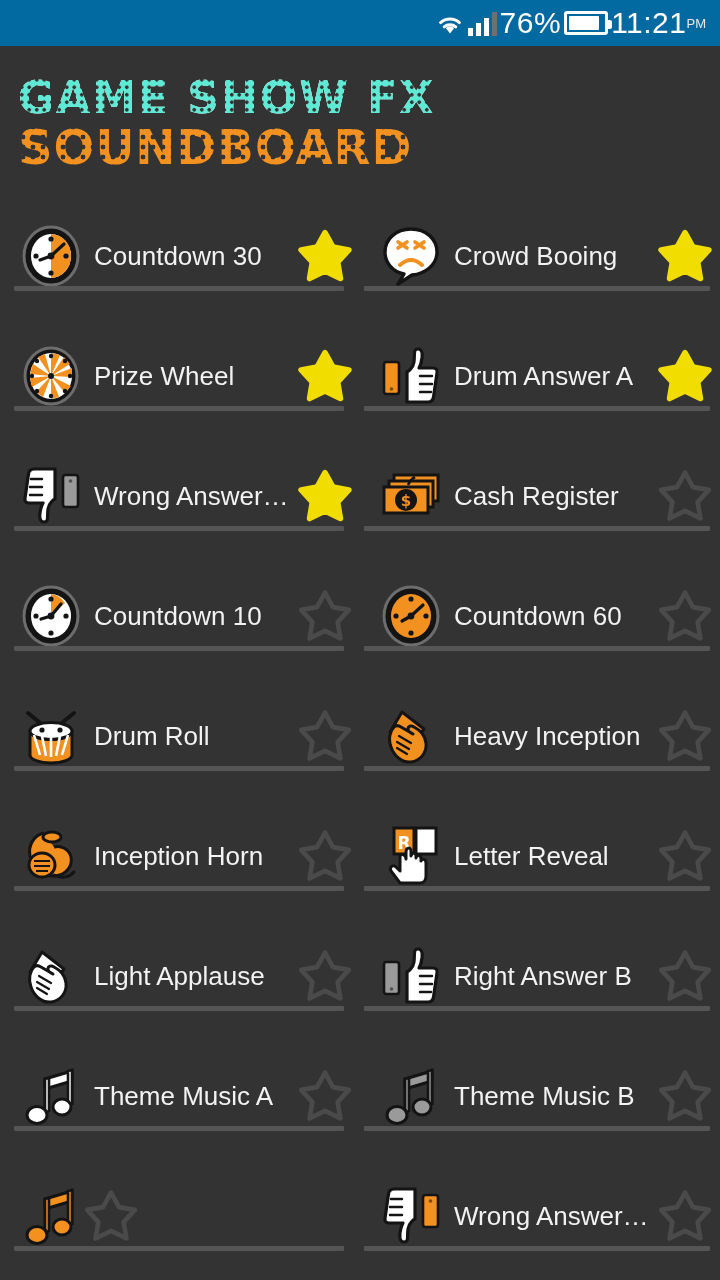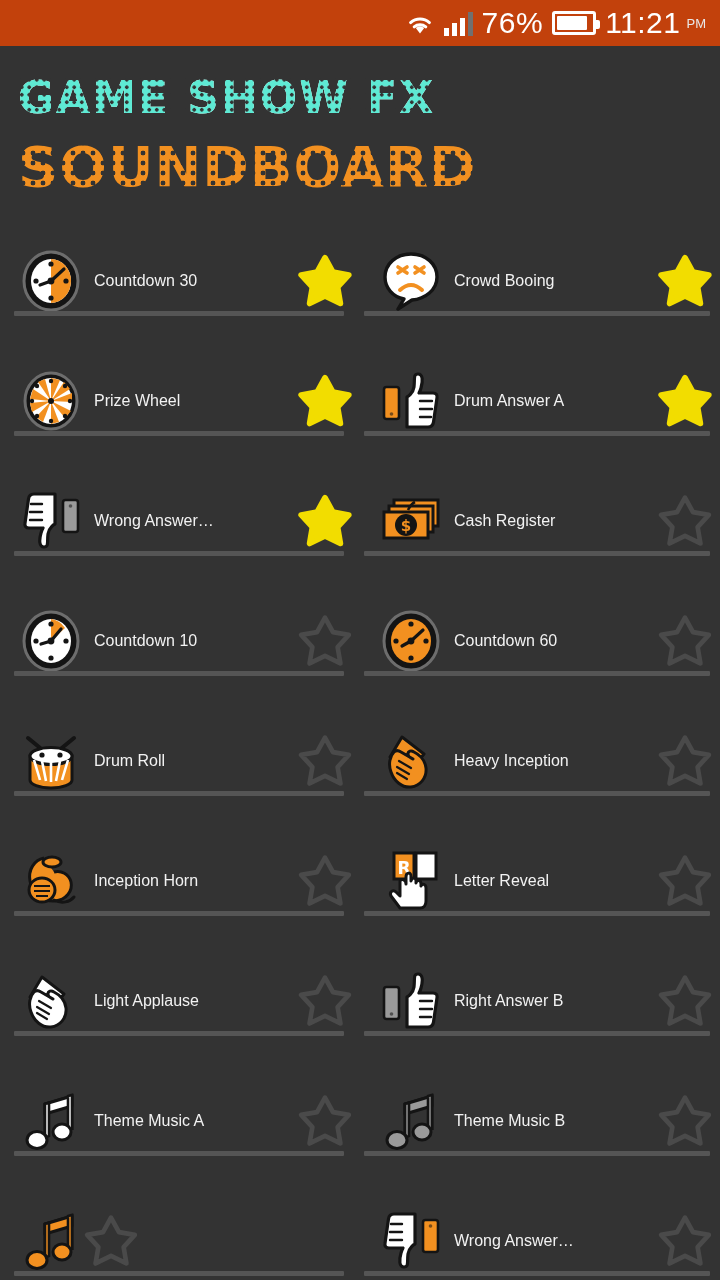"76%" #status-bar { background: #c2410c -> #0369a1; gap: 9px -> 3px }
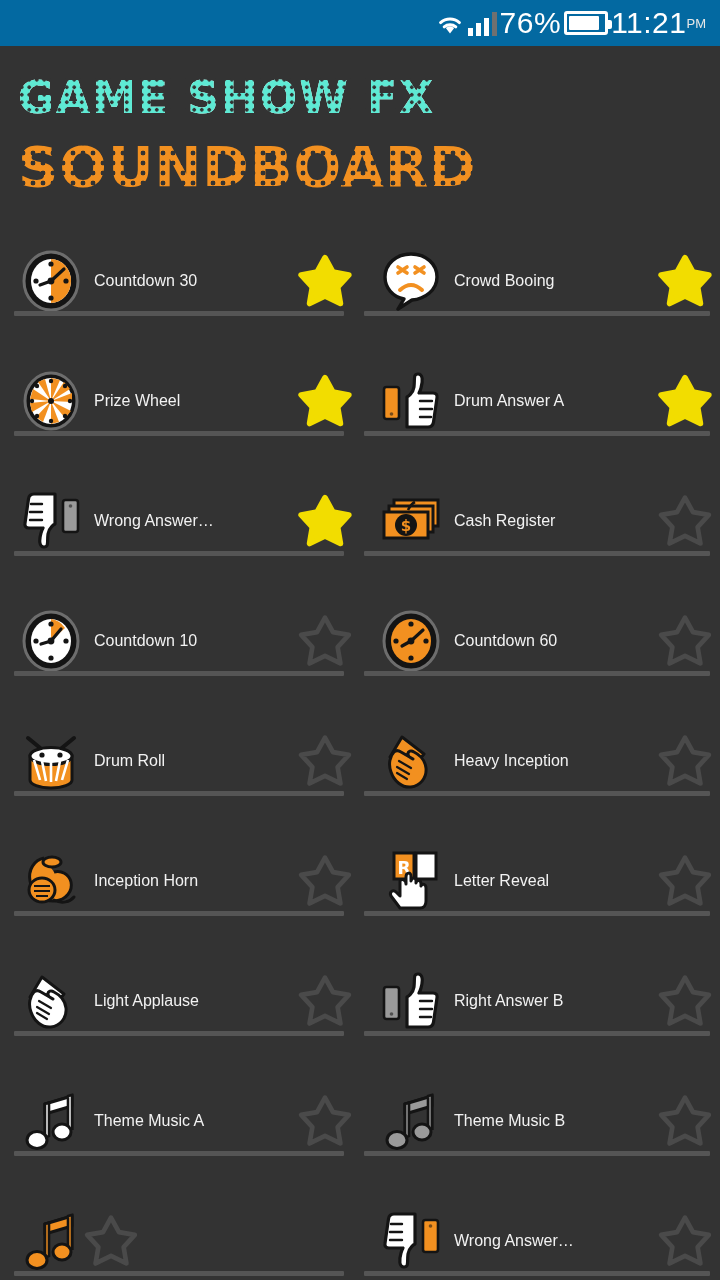"SOUNDBOARD" .logo-line2 { font-size: 56px -> 48px; margin-top: 18px -> 2px }
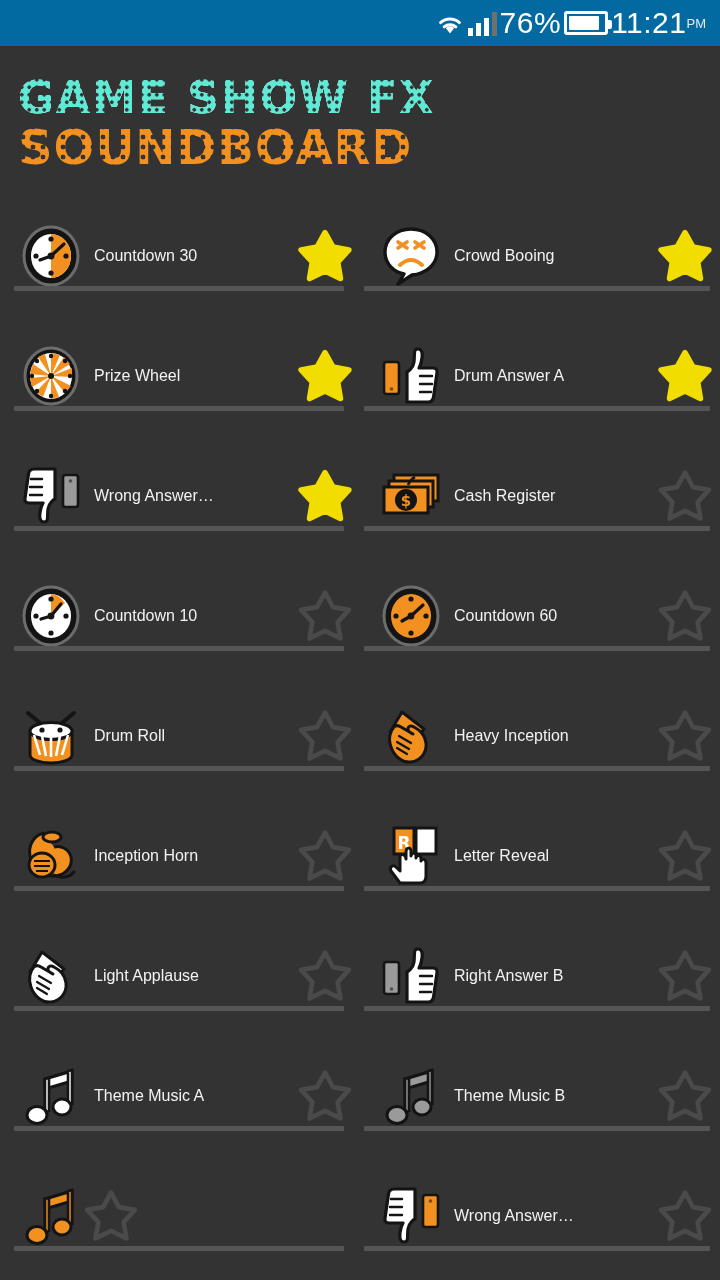"Countdown 30" .cell .label { font-size: 16px -> 26px }
